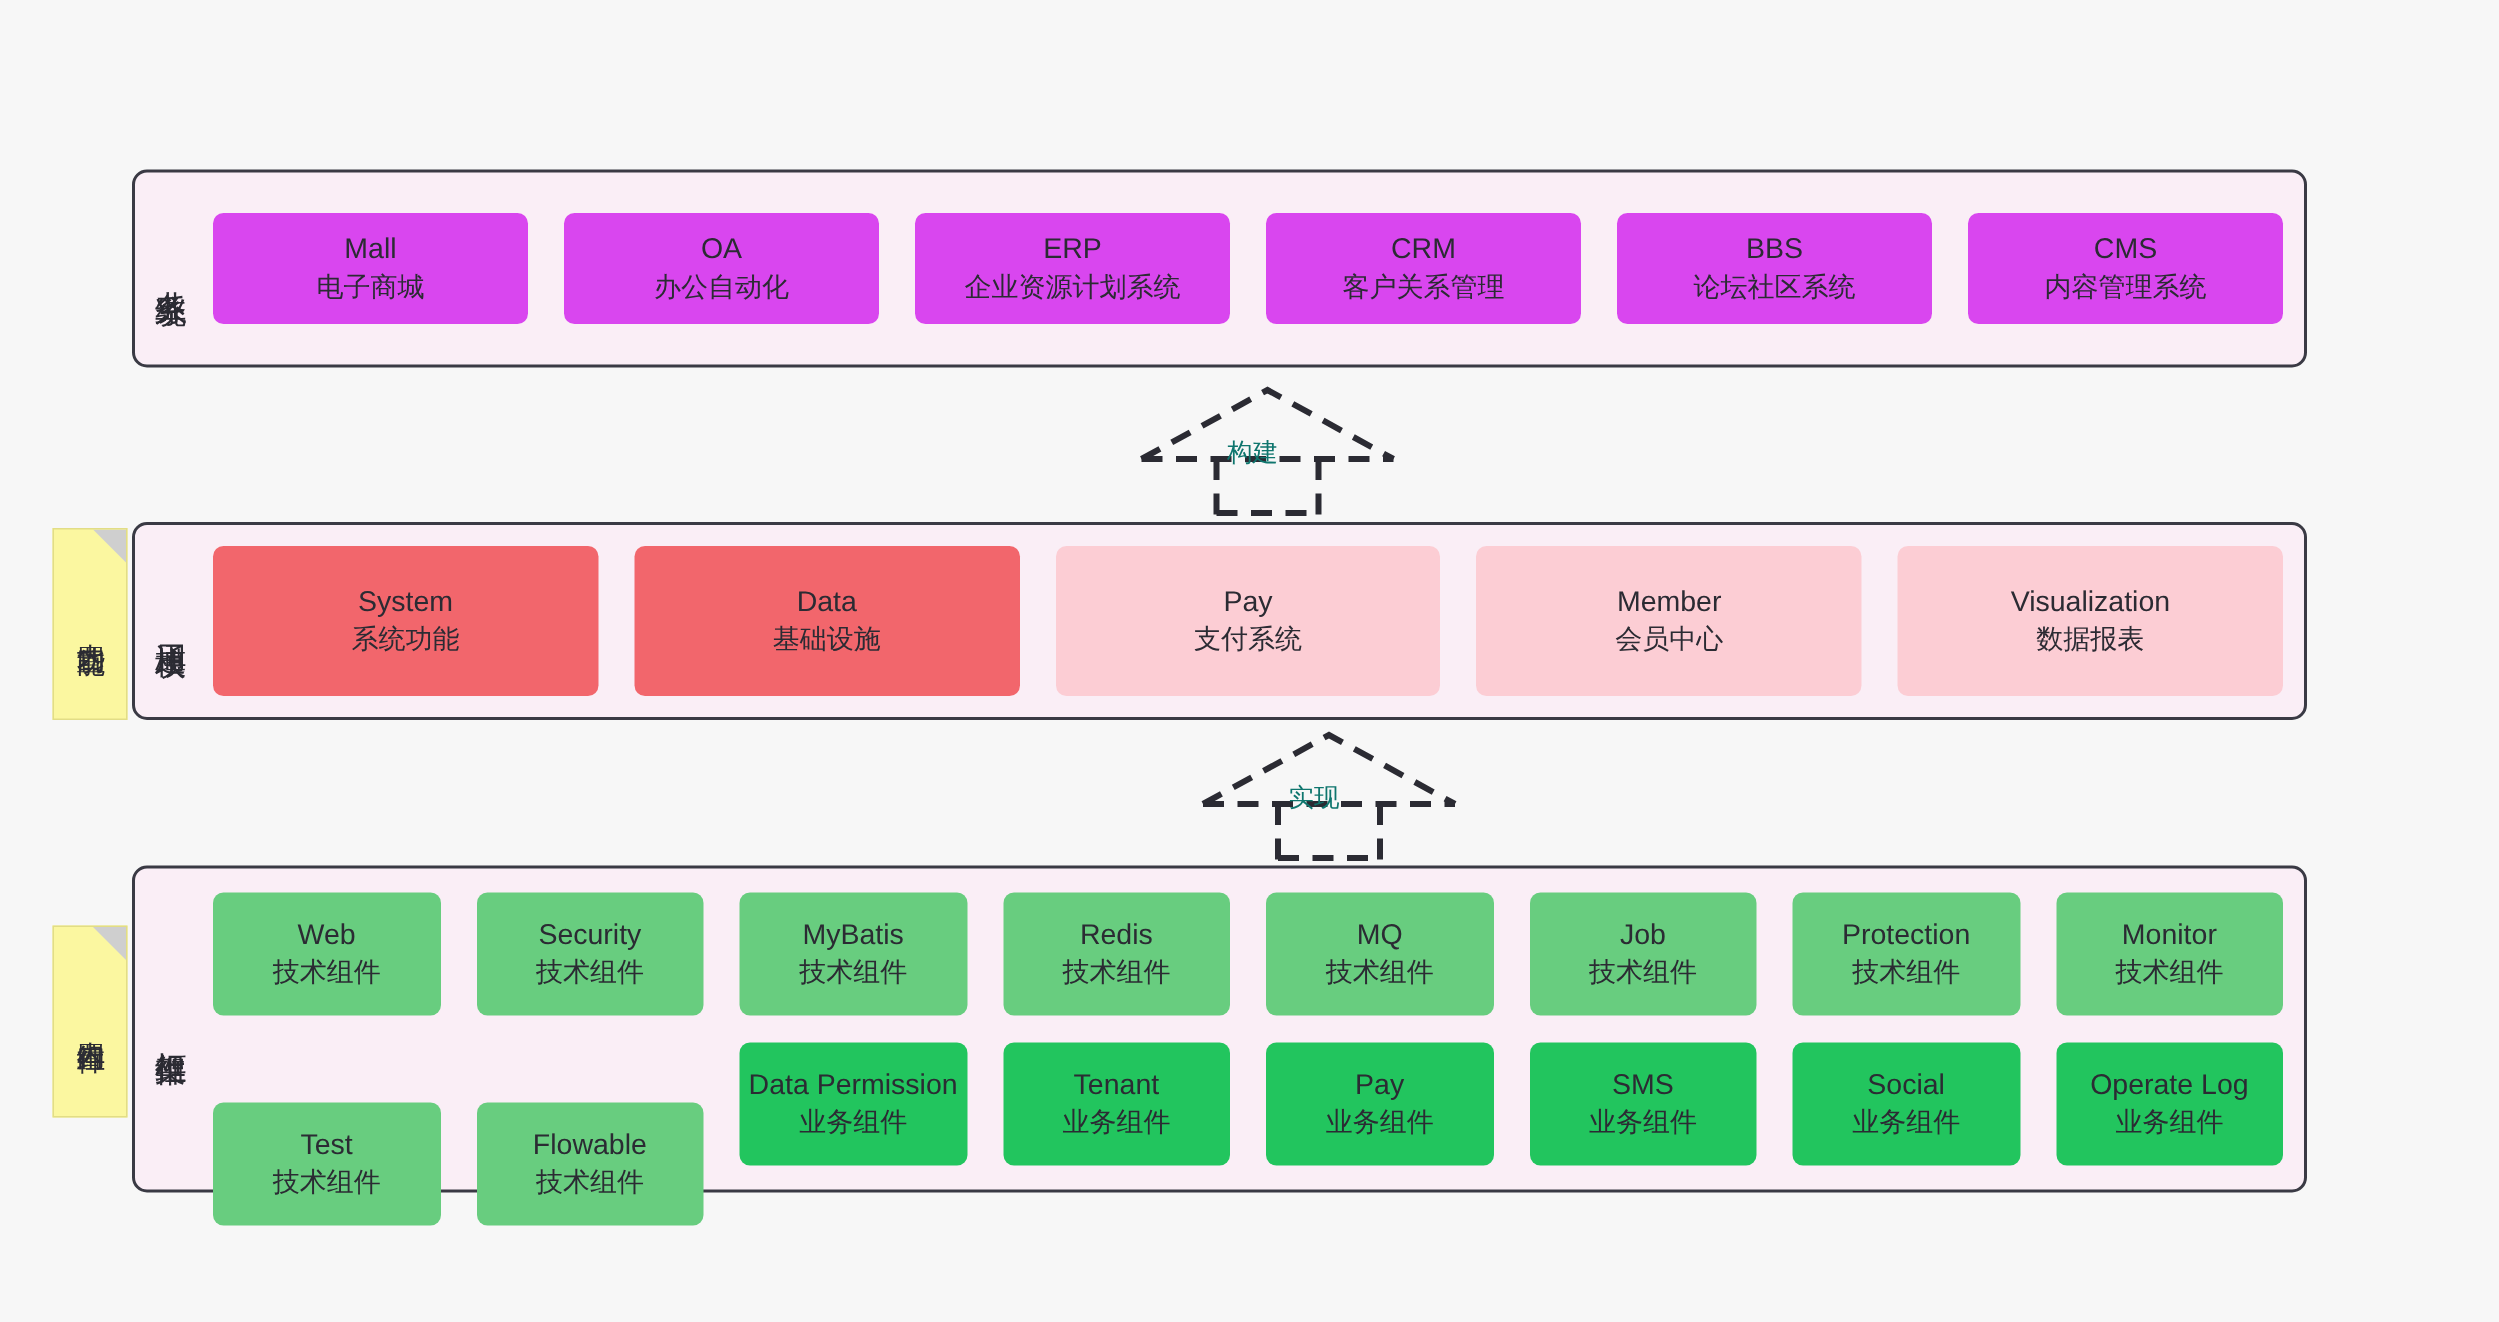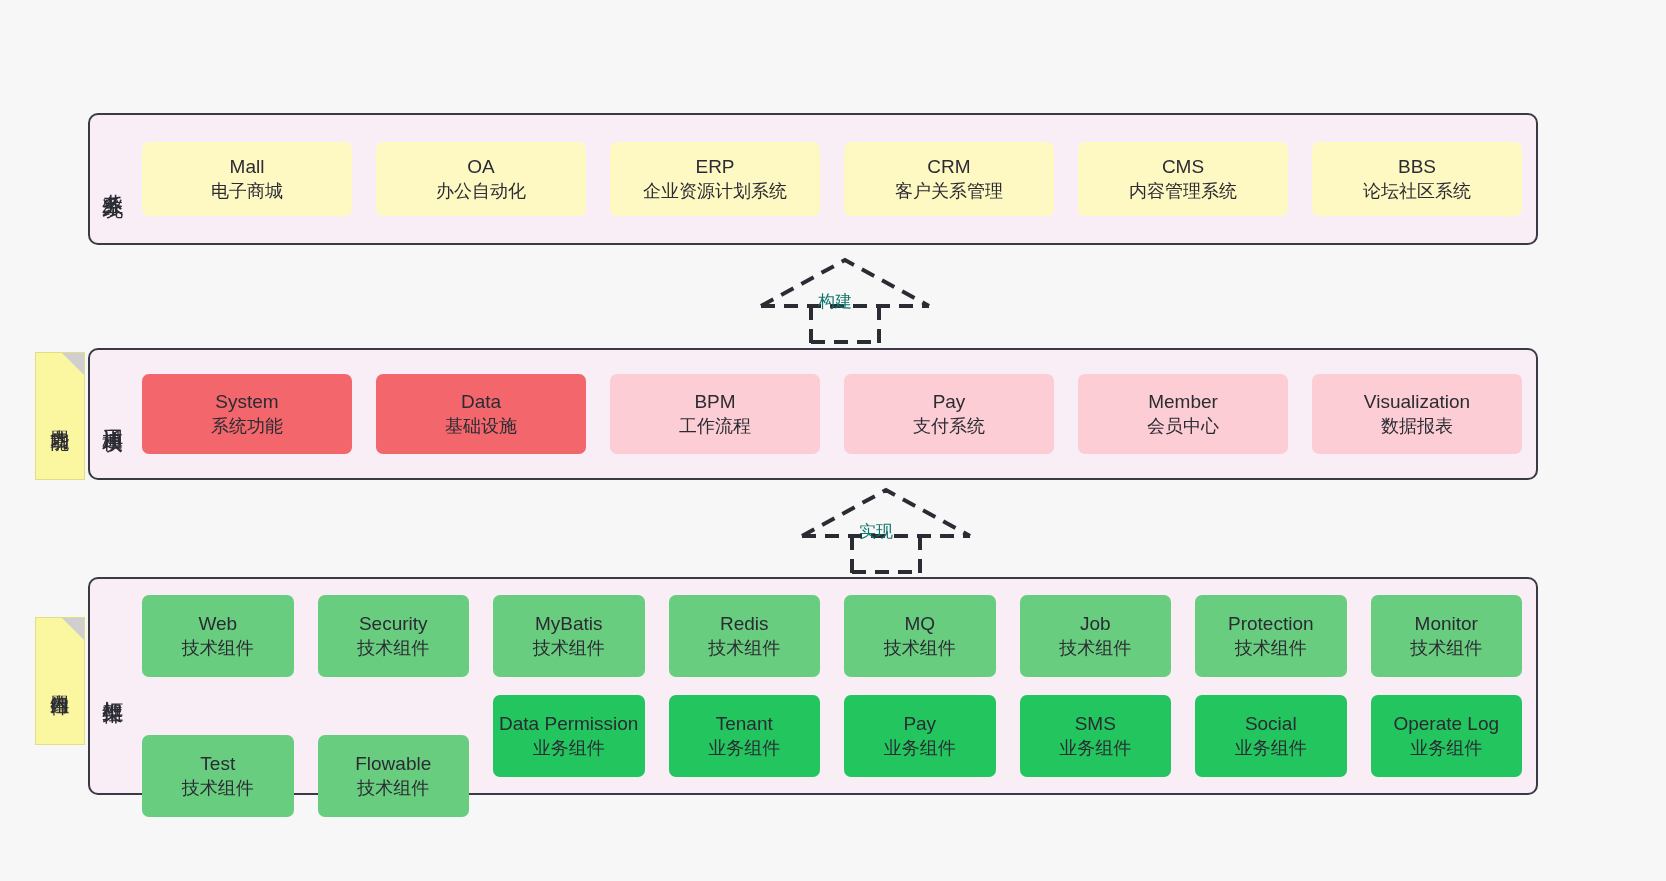"Mall" .card.blue { background: #fef9c3 -> #d946ef }
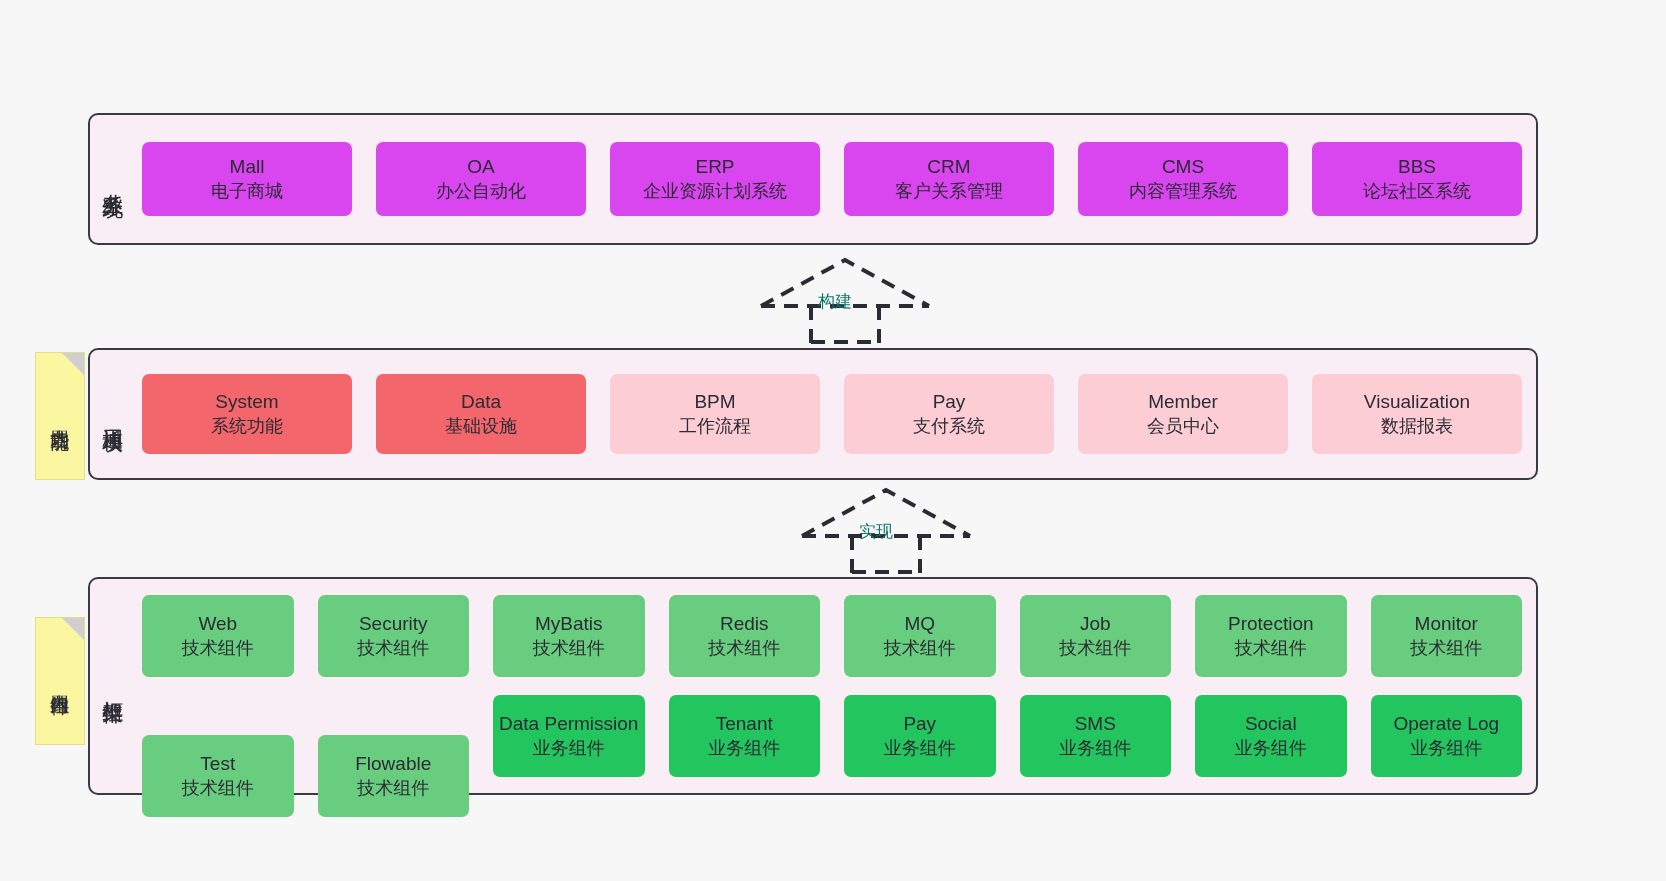"CMS" div.card { order: before "BBS" -> after "BBS" }
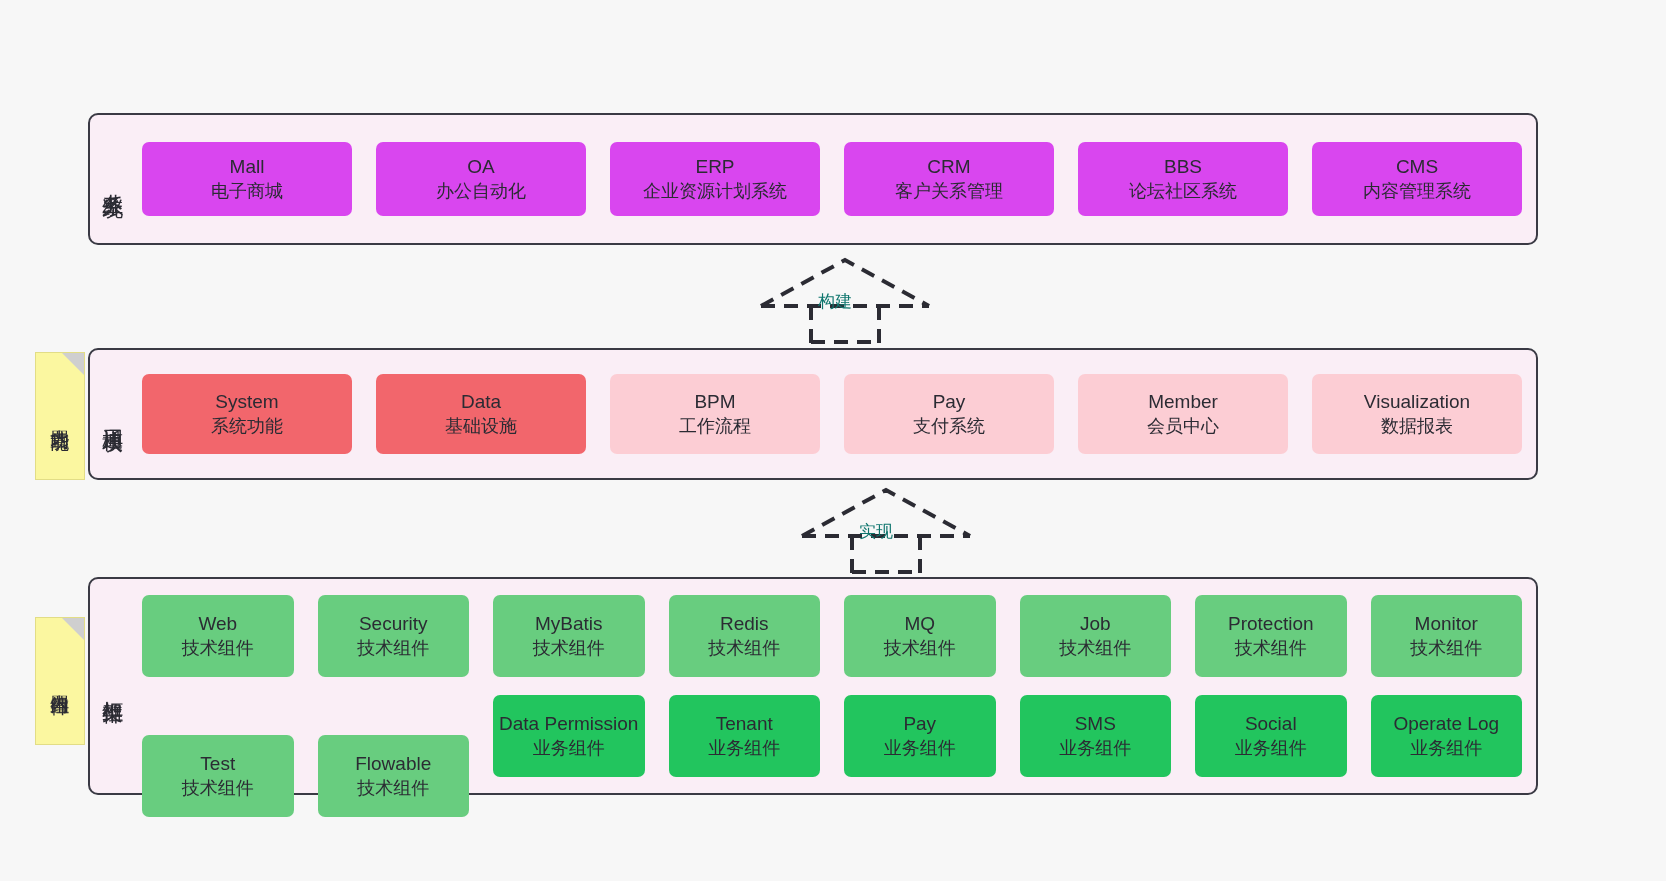"System" #layer-common .card { height: 80px -> 100px }
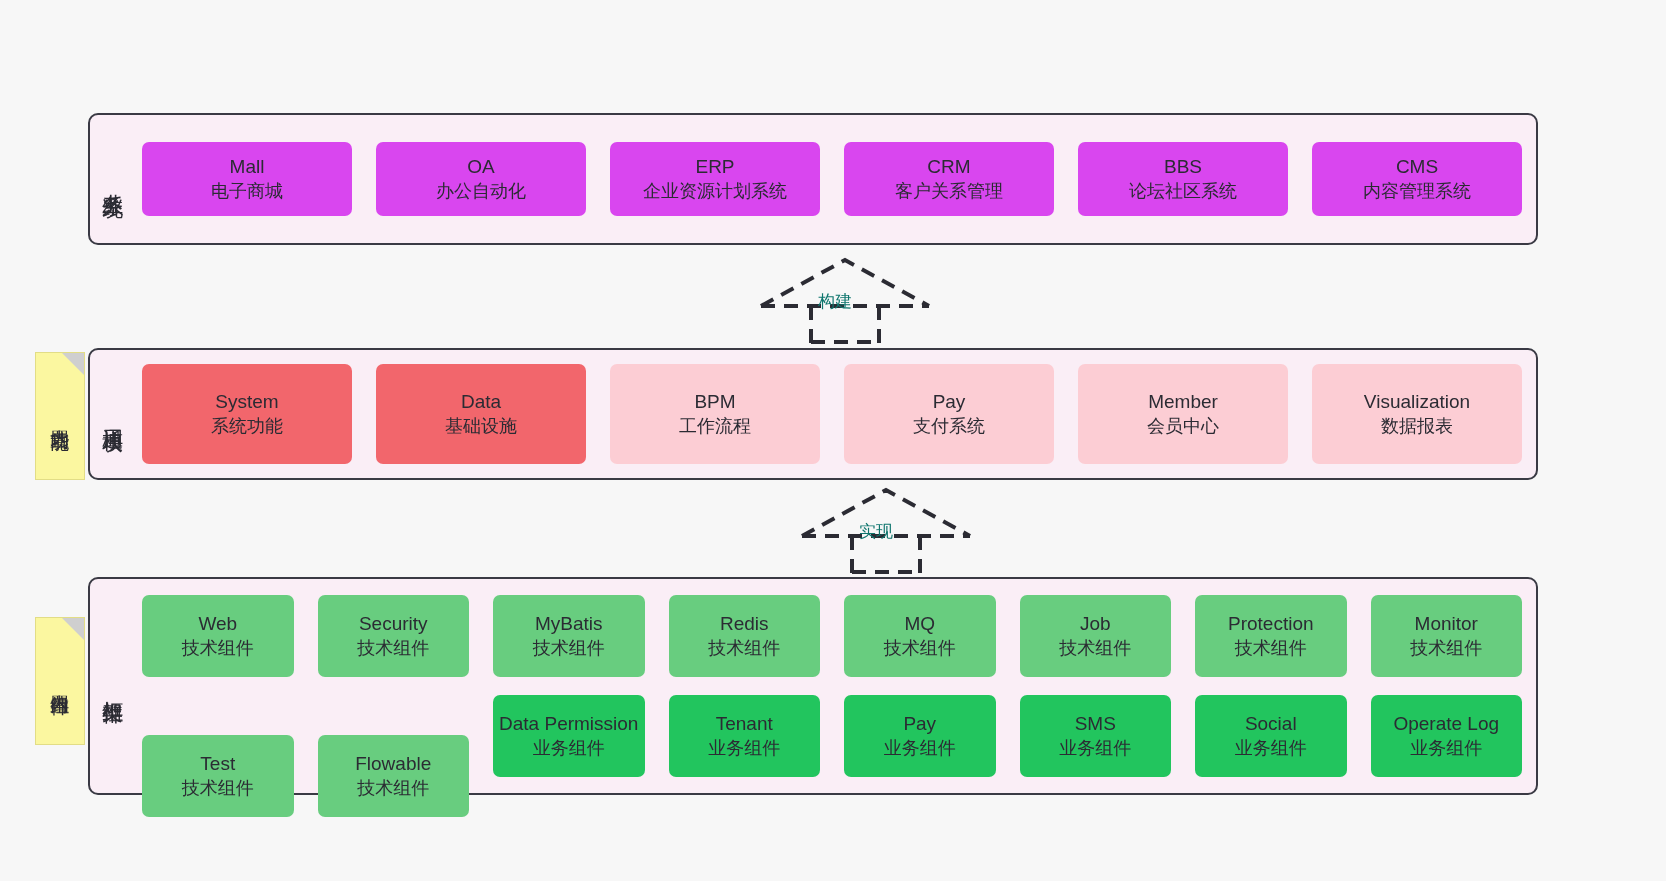"BPM" div.card { html: <div> <span>BPM</span> <span>工作流程</span> </div> -> none }
